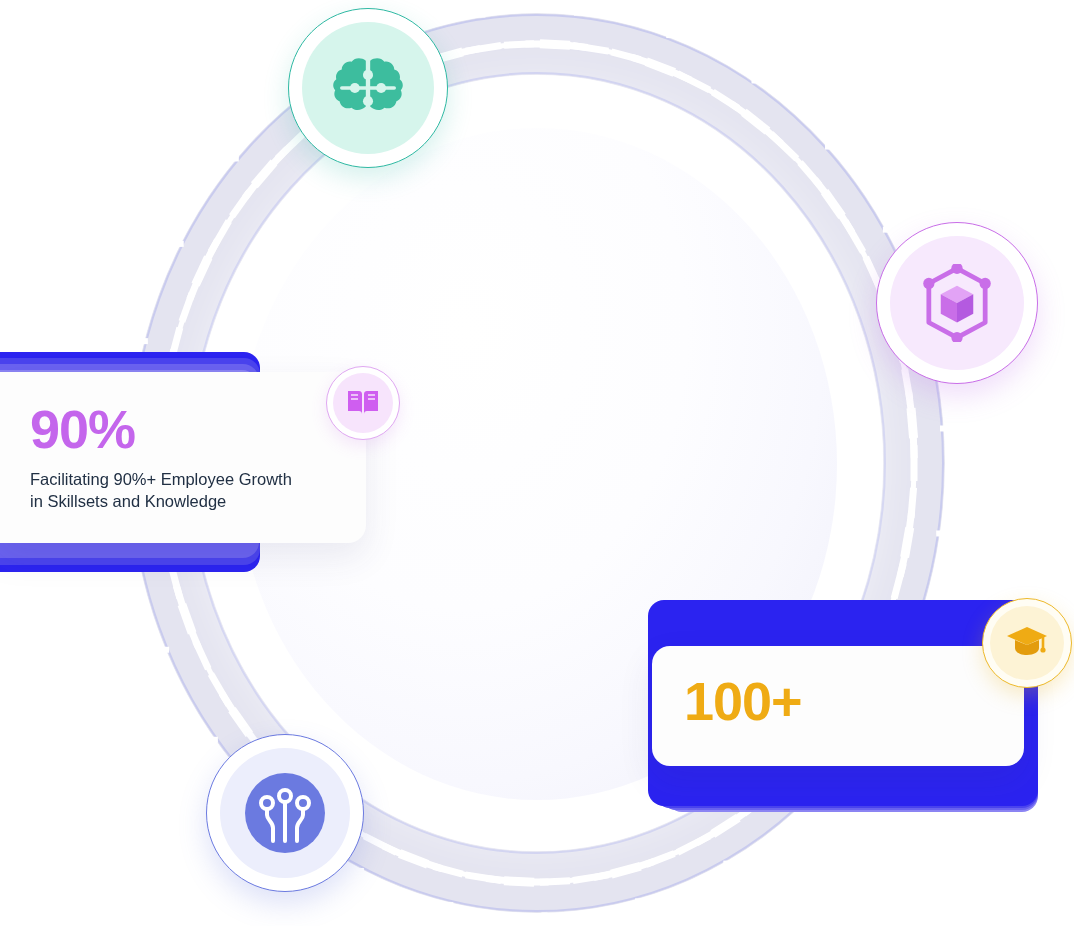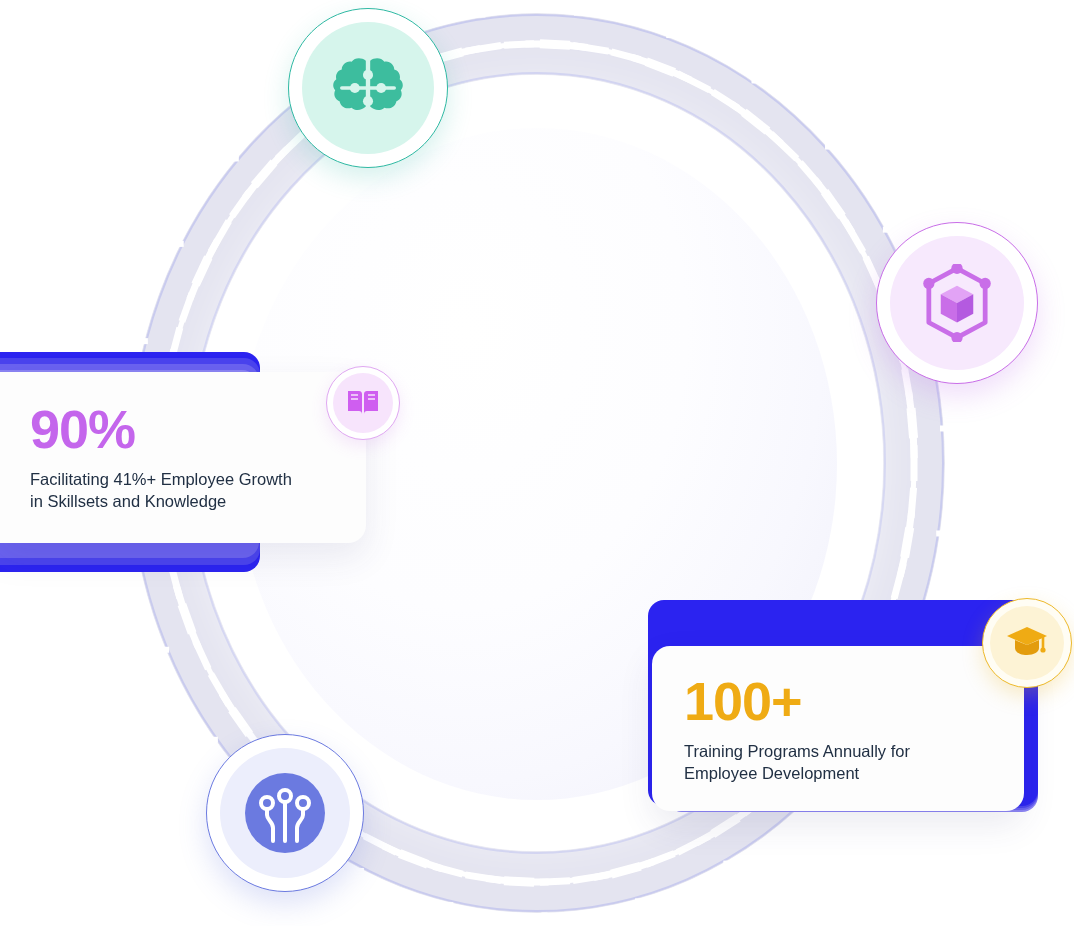"Facilitating 41%+ Employee Growth" div.stat-desc { text: 41%+ -> 90%+ }
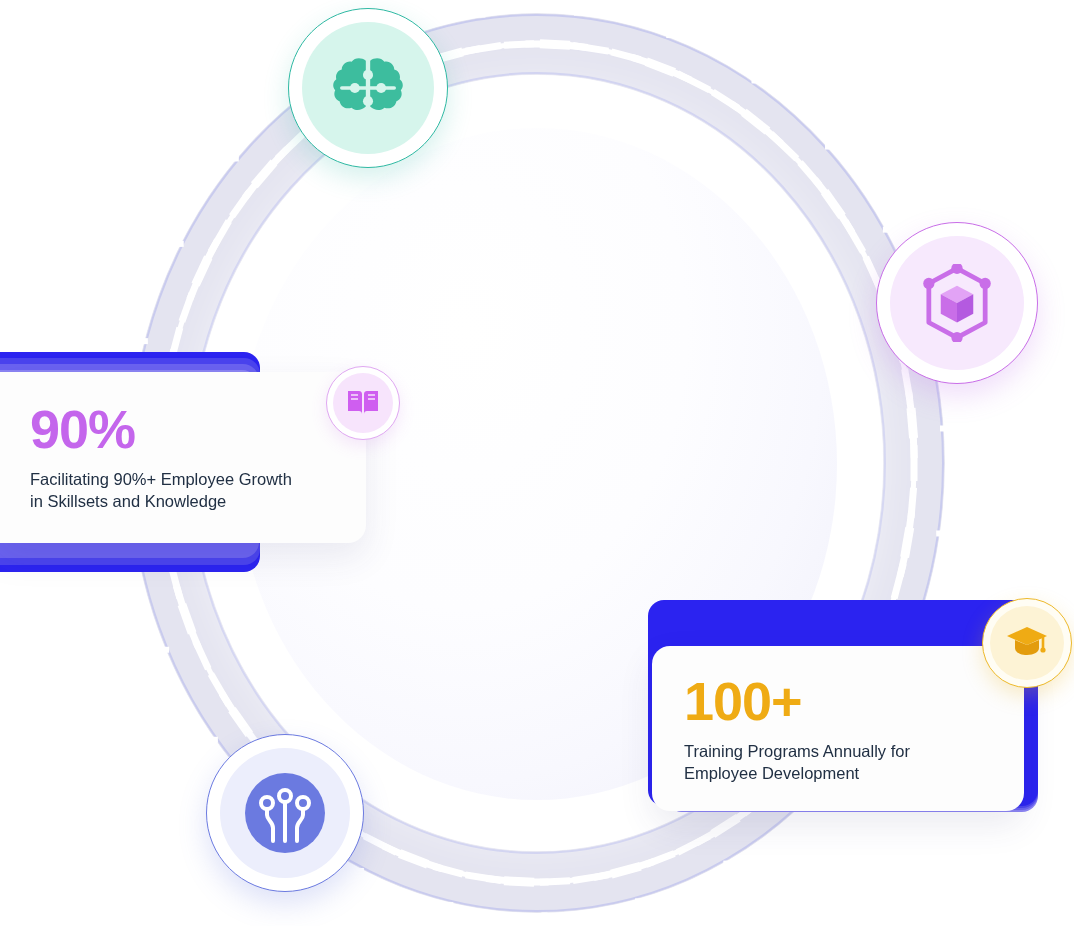"Training Programs Annually for" div.stat-desc { html: <div>Training Programs Annually for Employee Development</div> -> none }
